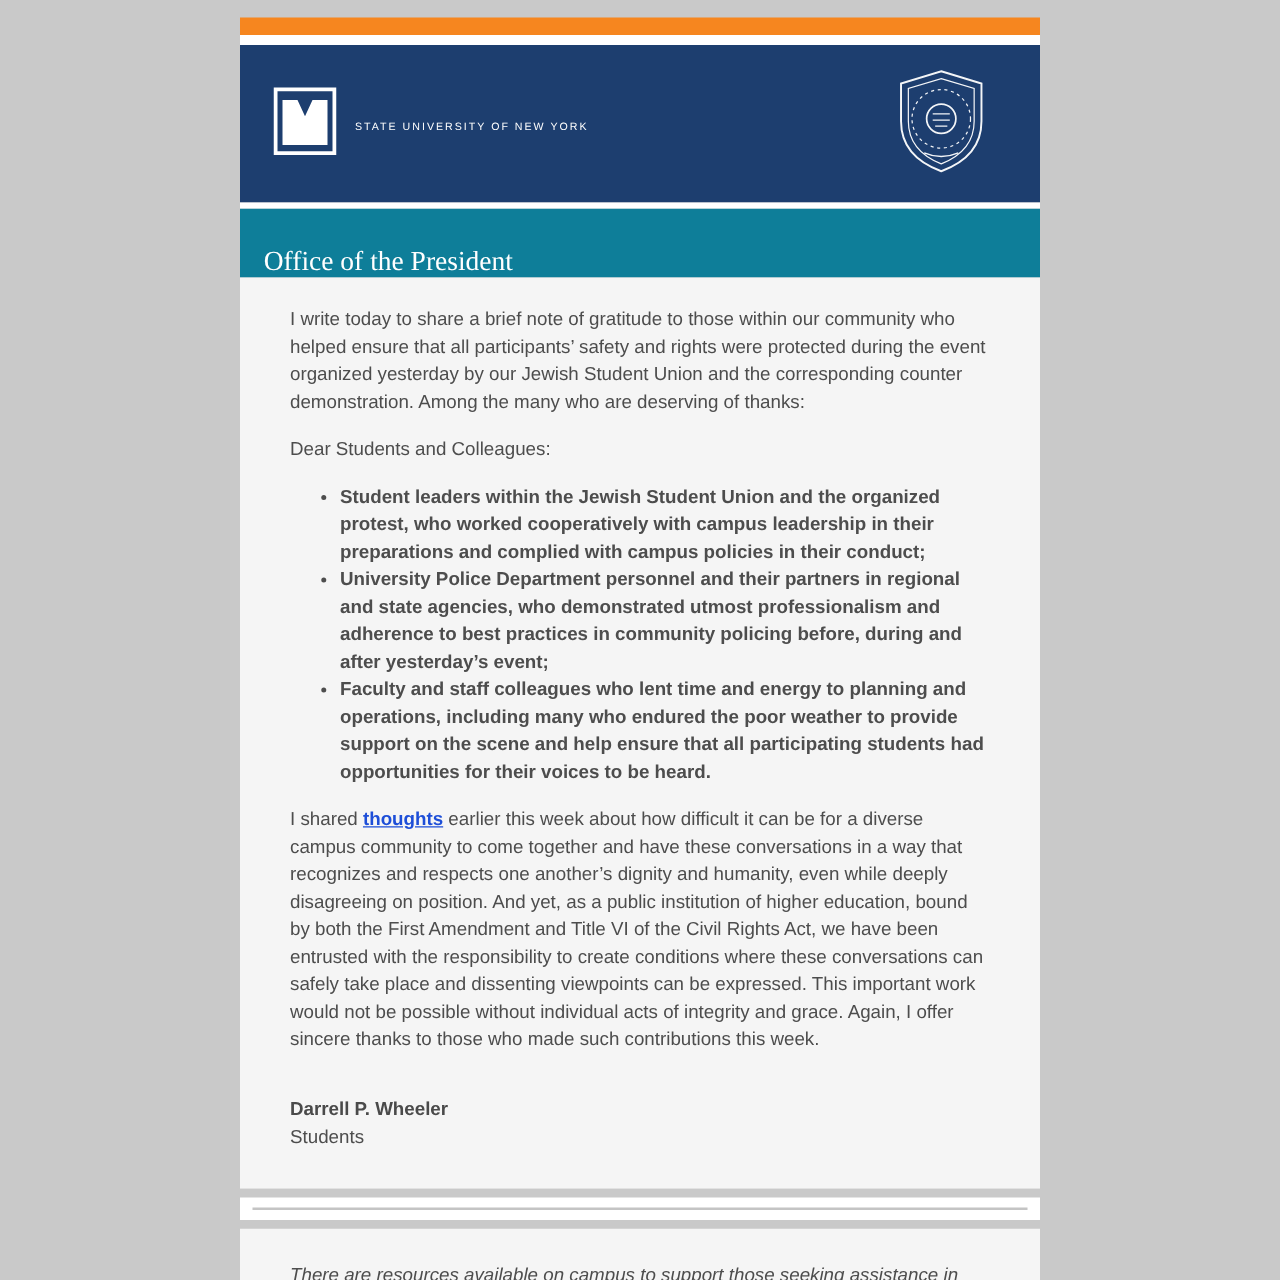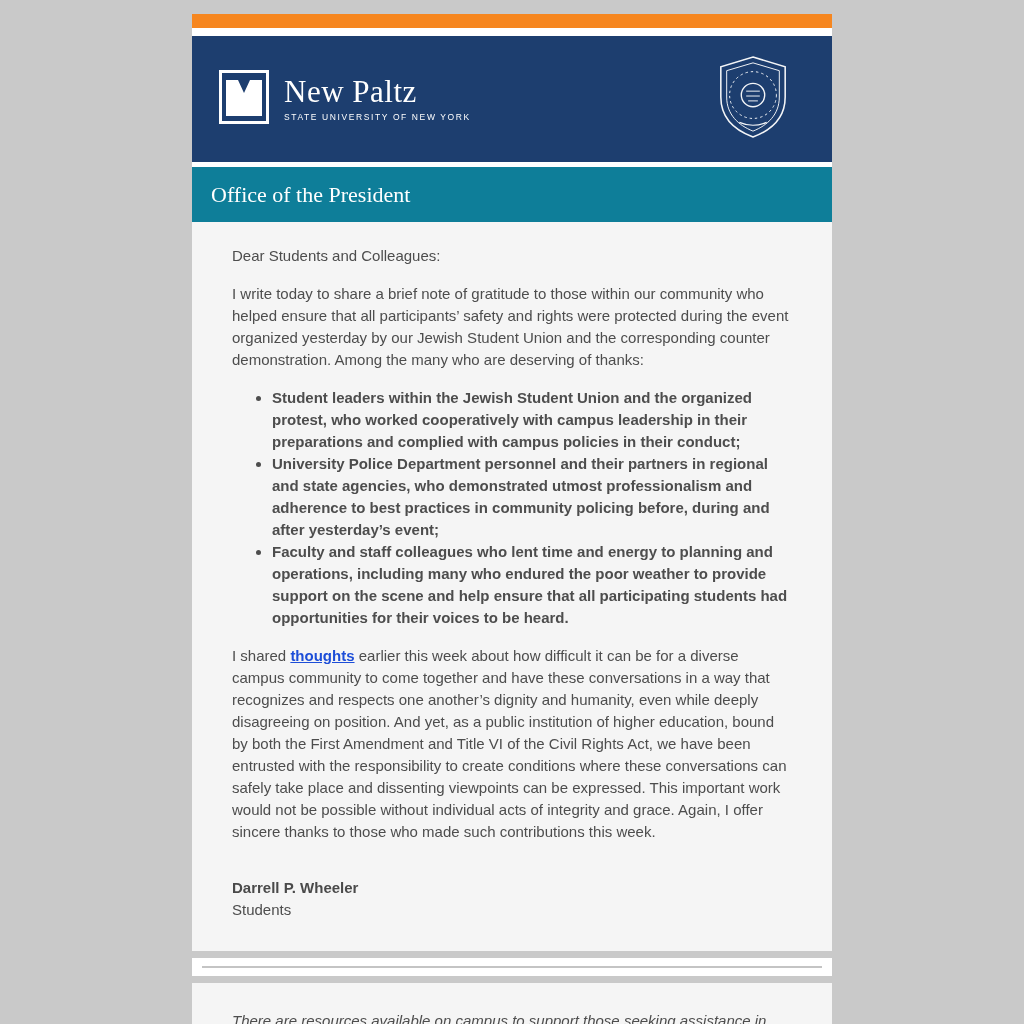"New Paltz" div.brand-name { html: <div>New Paltz</div> -> none }
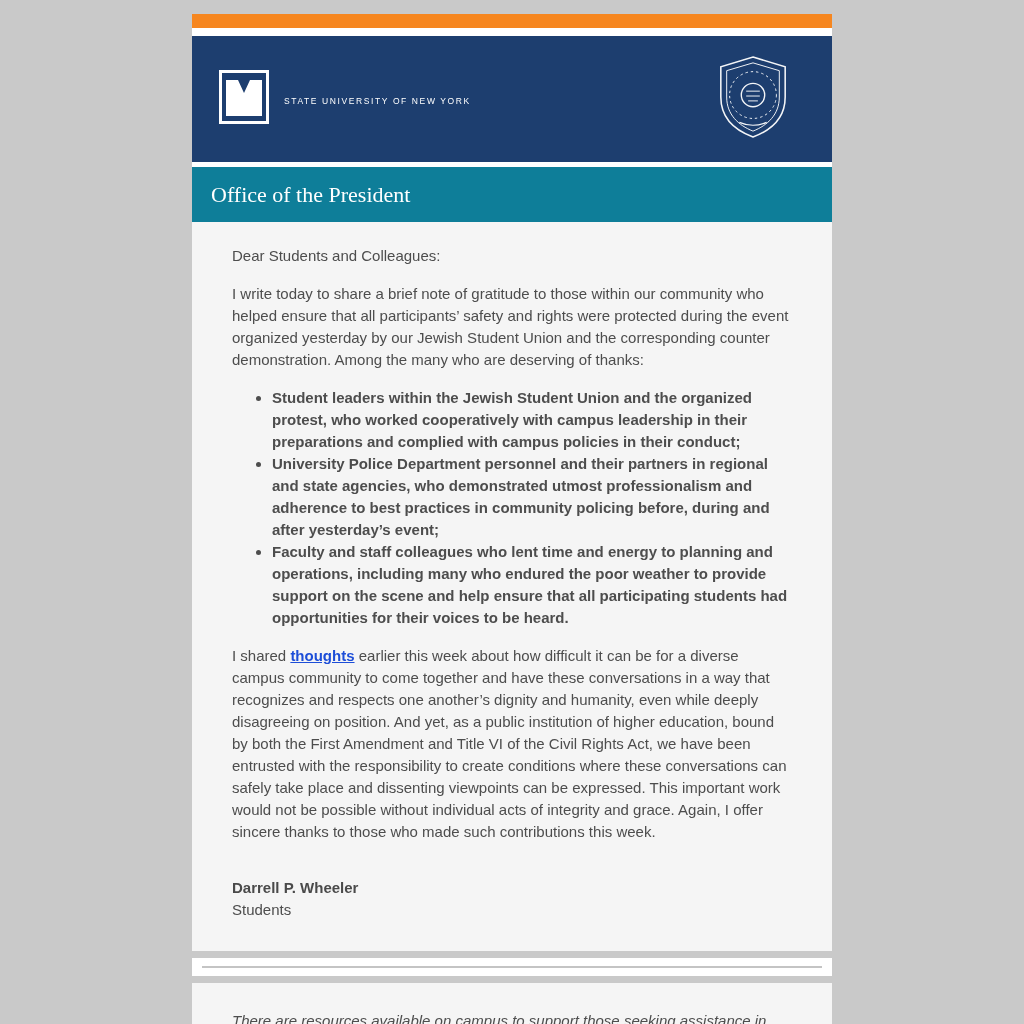"Office of the President" .teal-band { align-items: center -> flex-end }
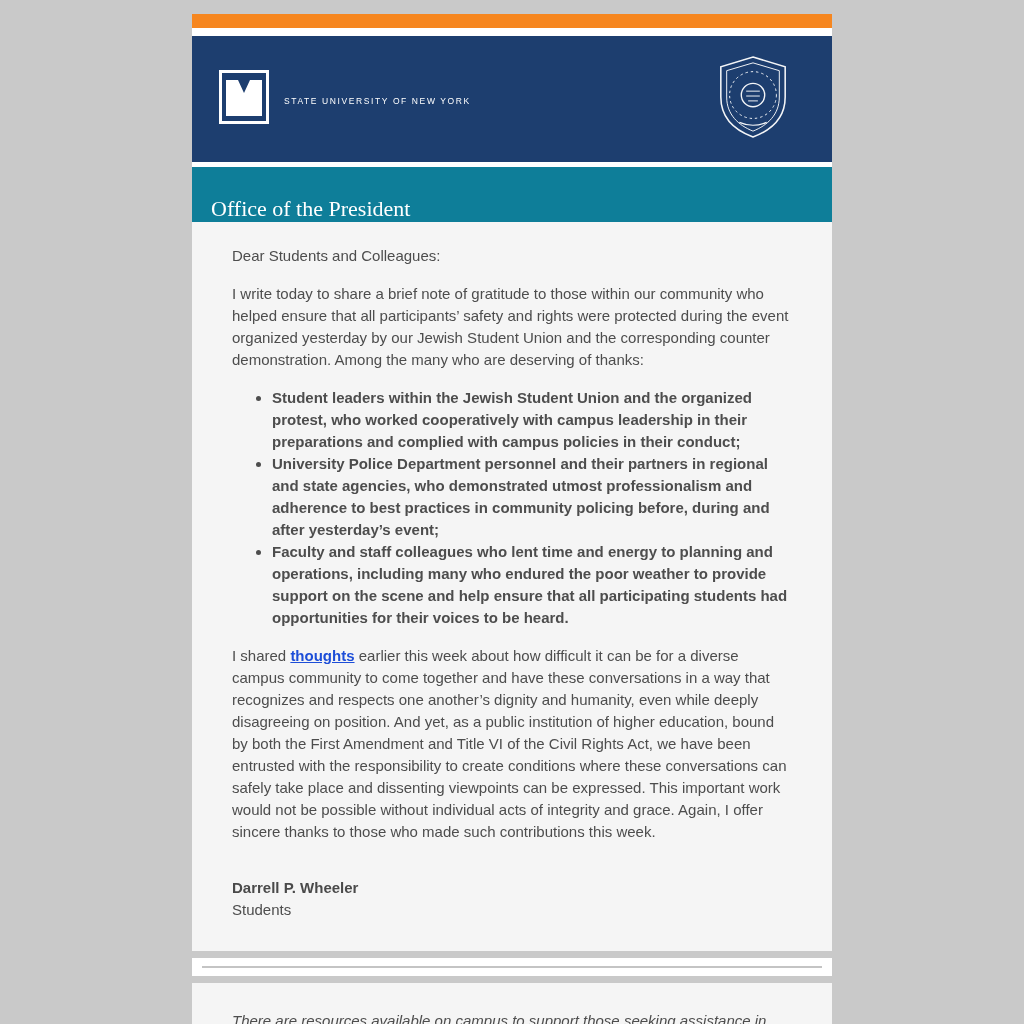"Dear Students and Colleagues:" p { order: before "I write today to share" -> after "I write today to share" }
